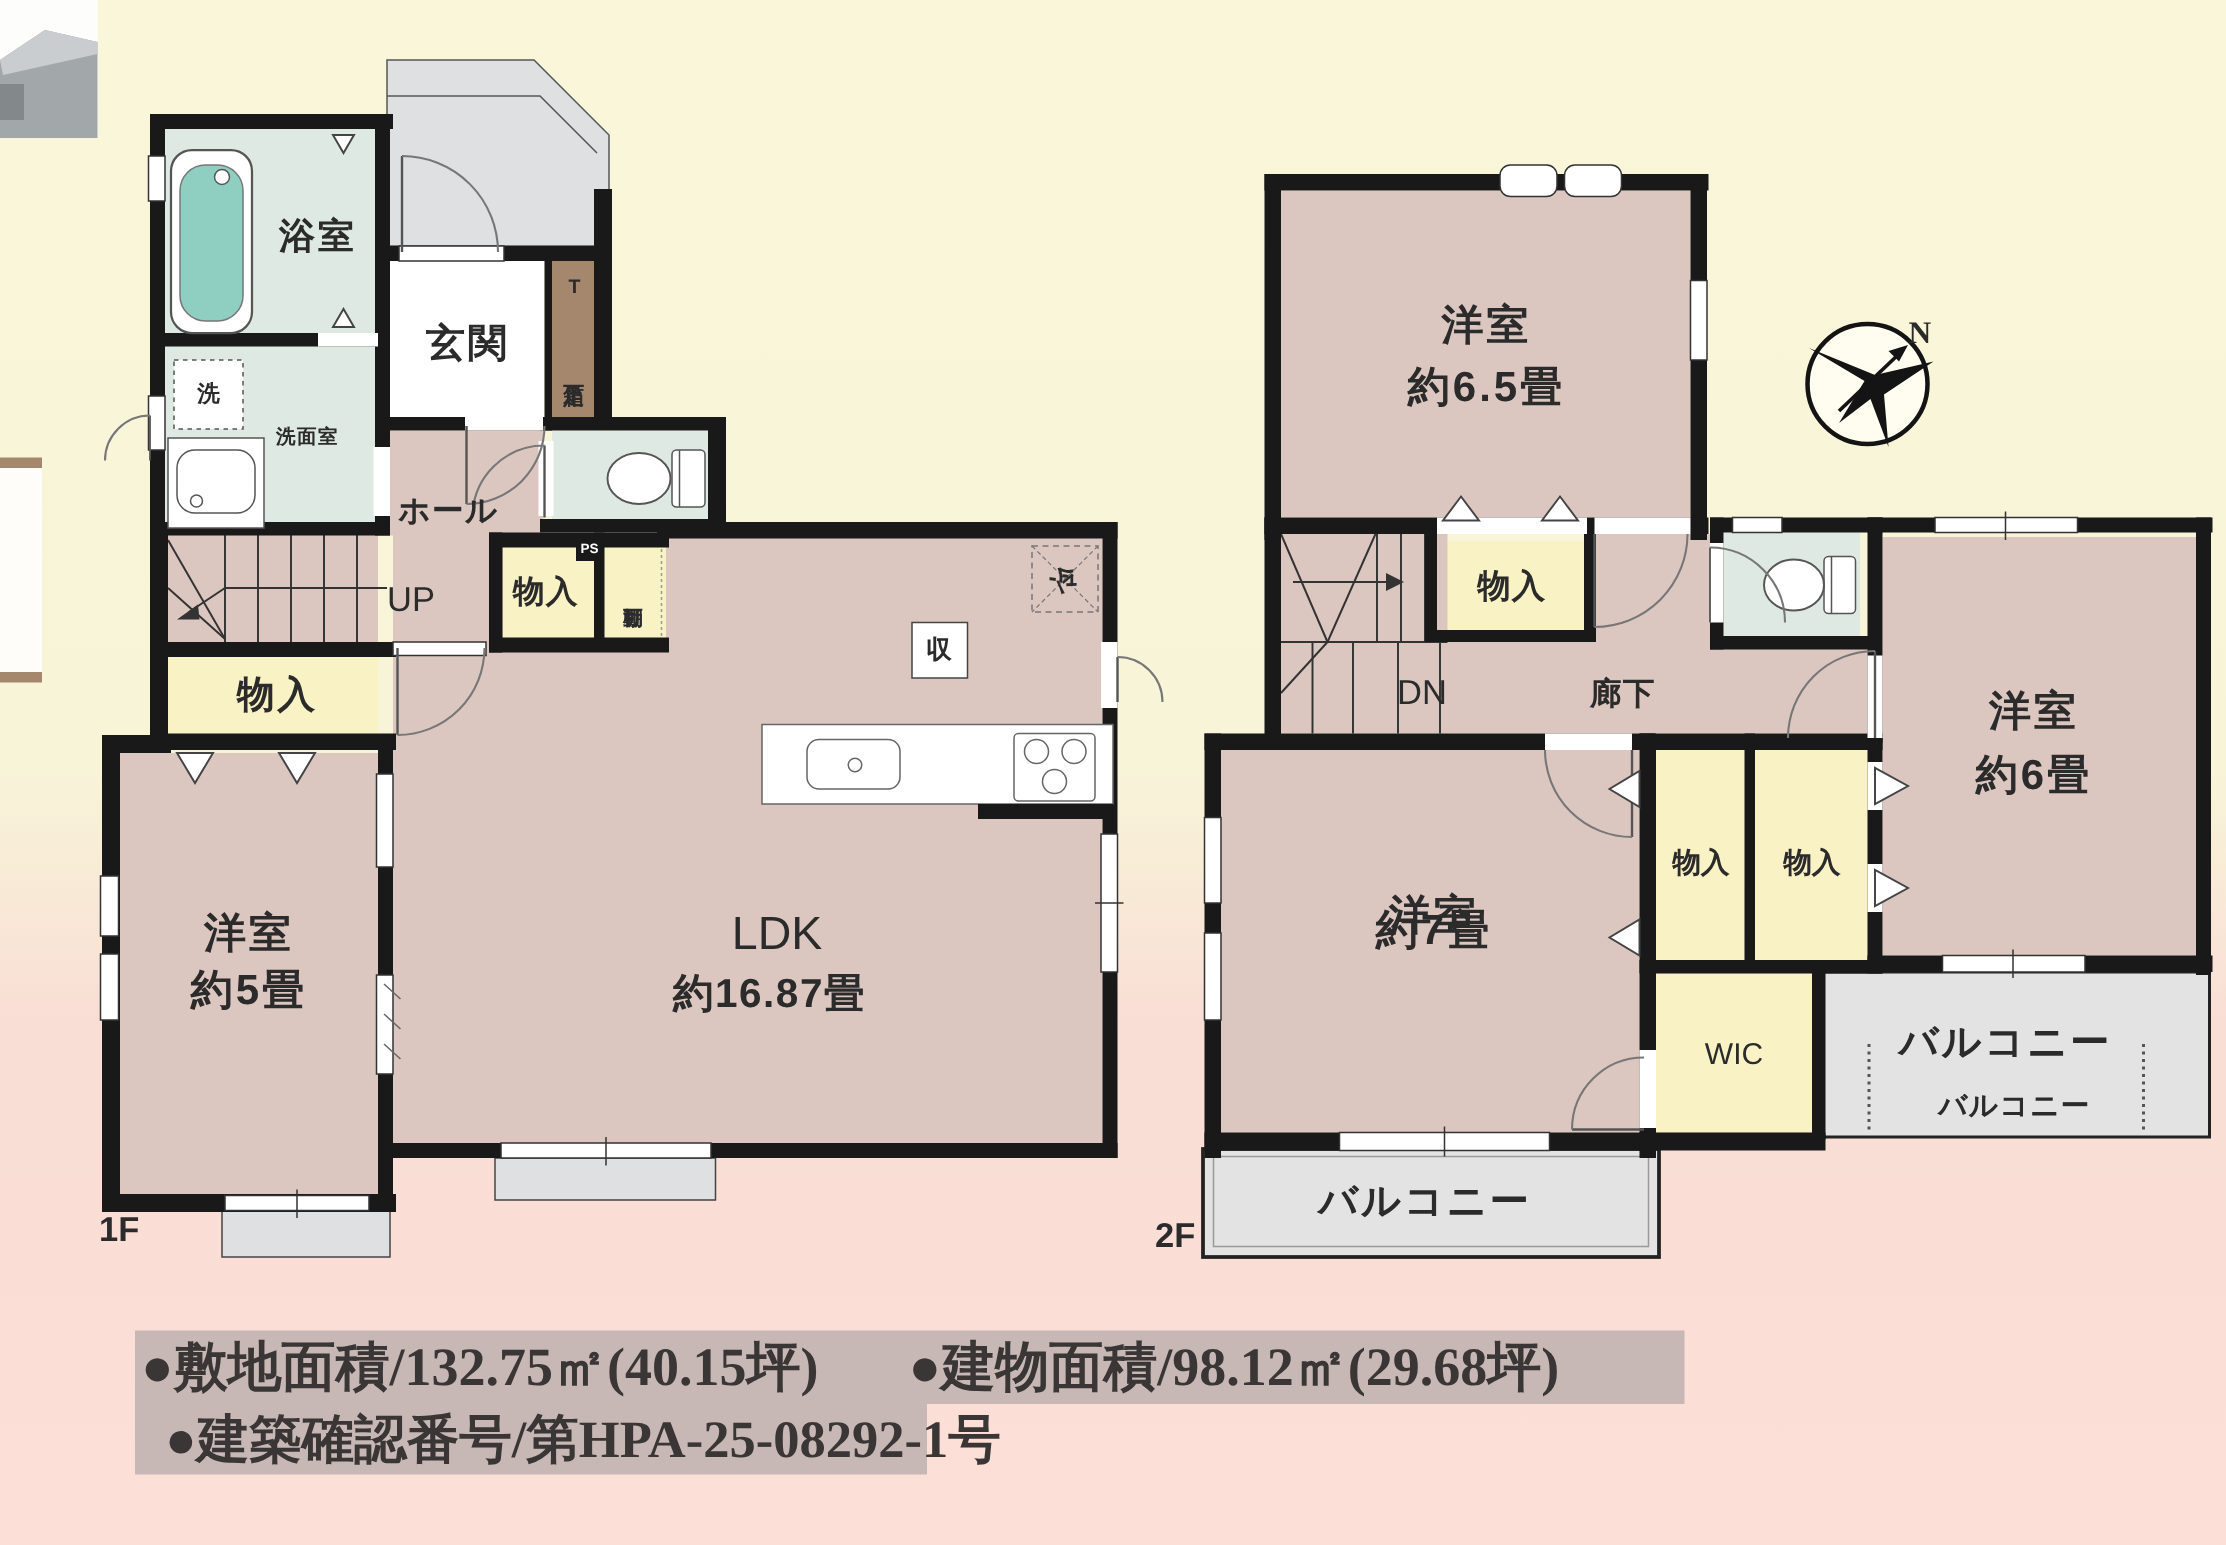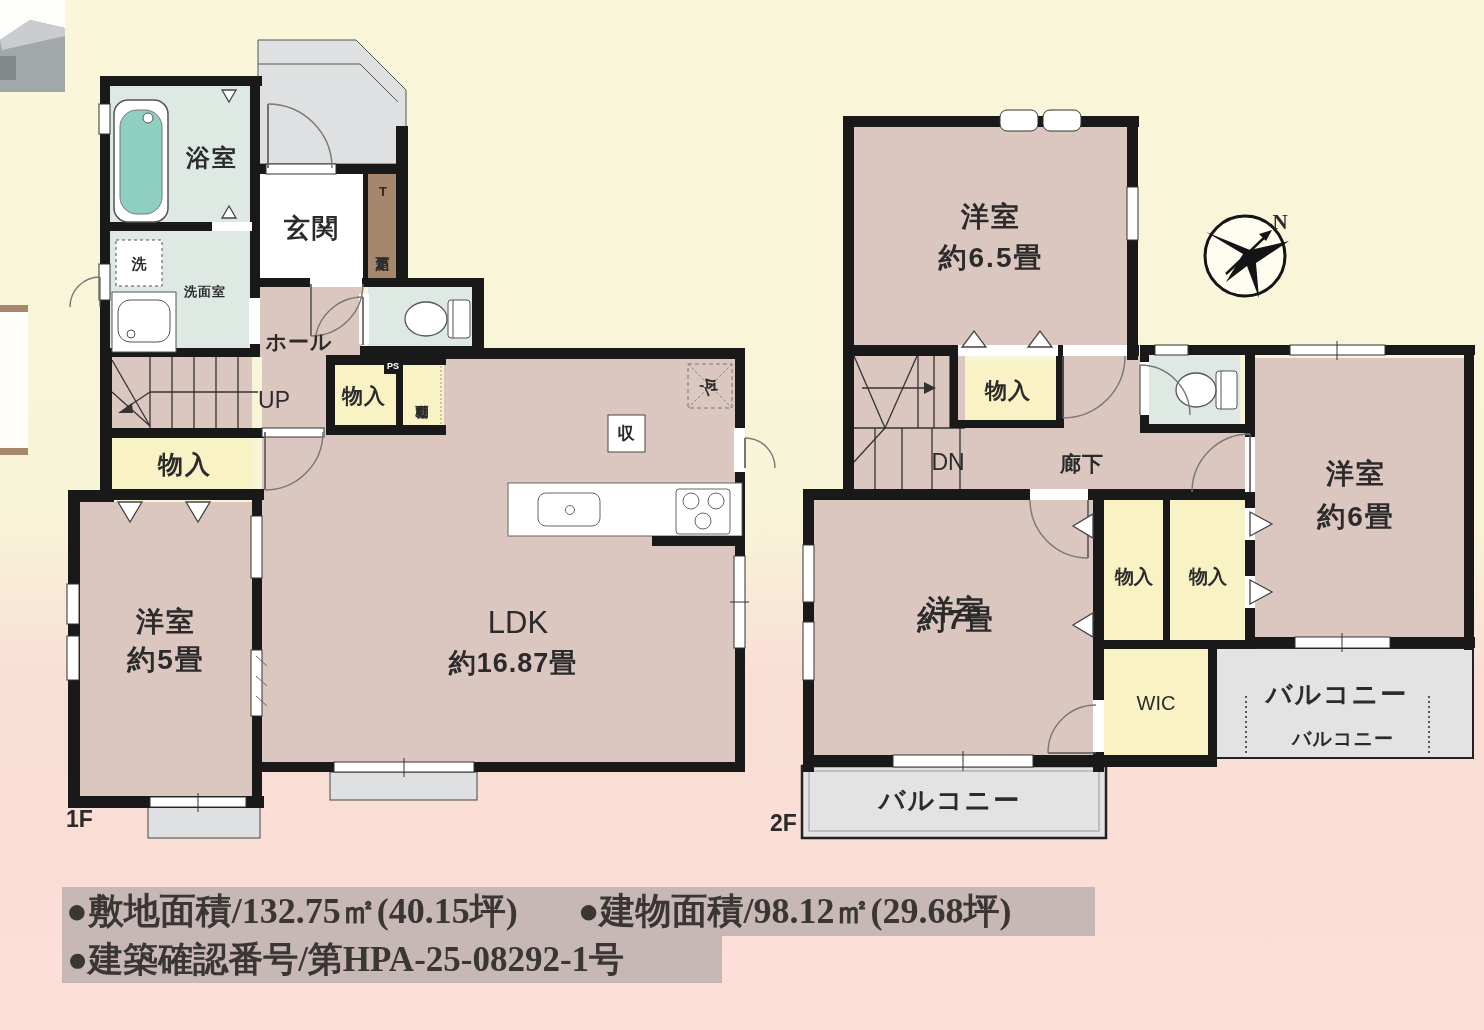"●敷地面積/132.75㎡(40.15坪)" .band { margin-left: none -> 28px }
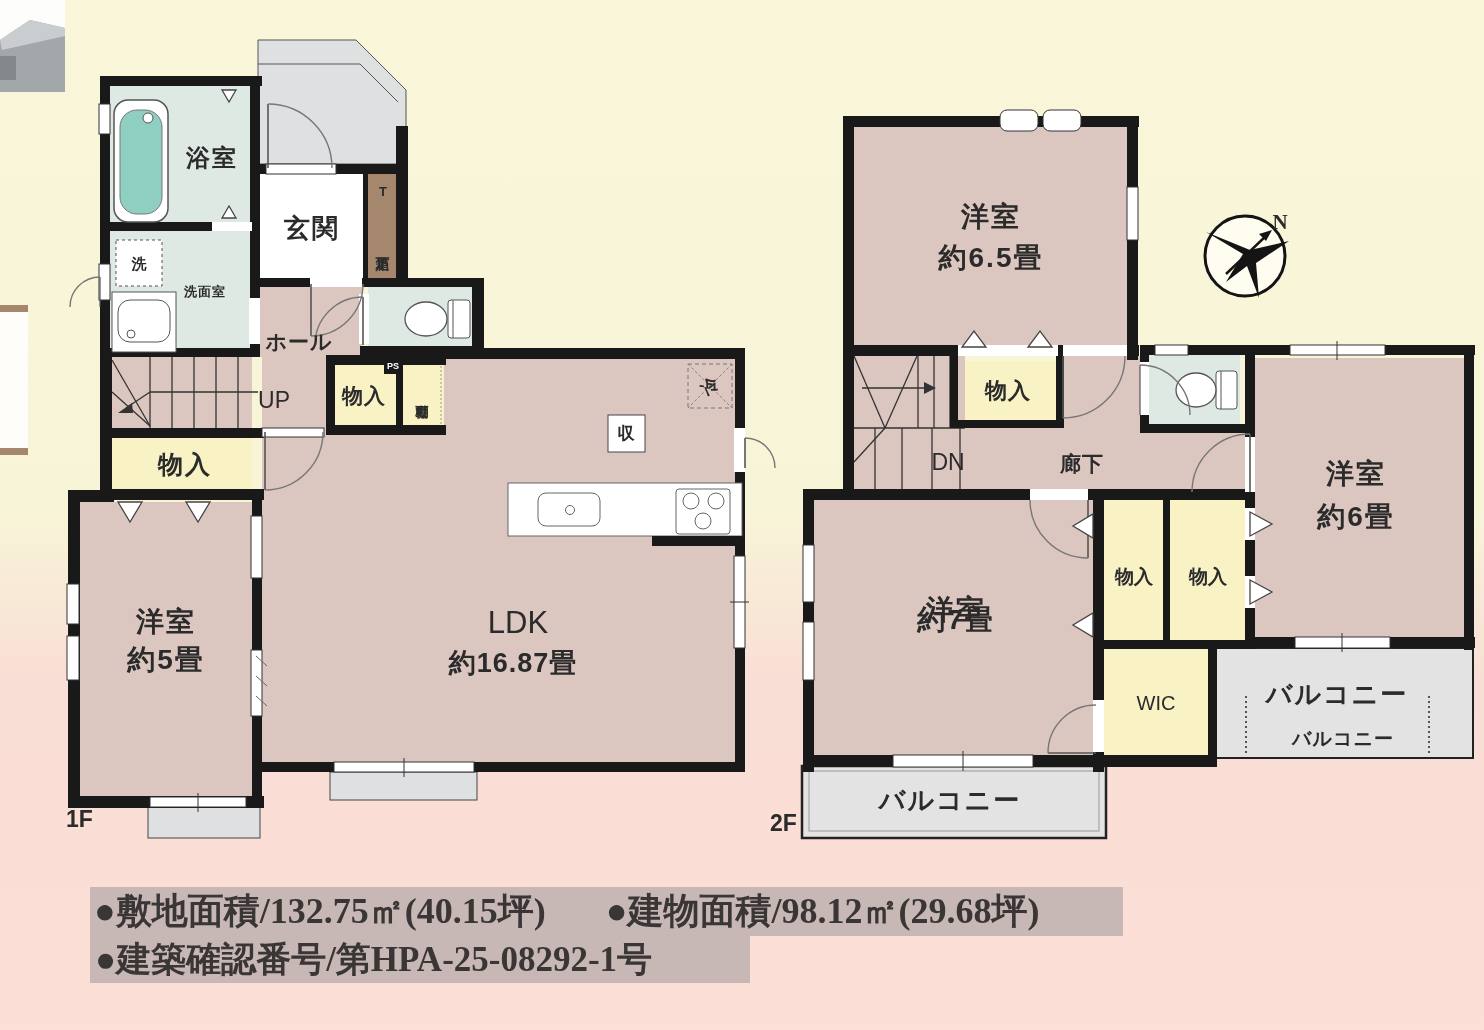"●建築確認番号/第HPA-25-08292-1号" div.band { padding-left: 5px -> 20px; width: 660px -> 528px }
